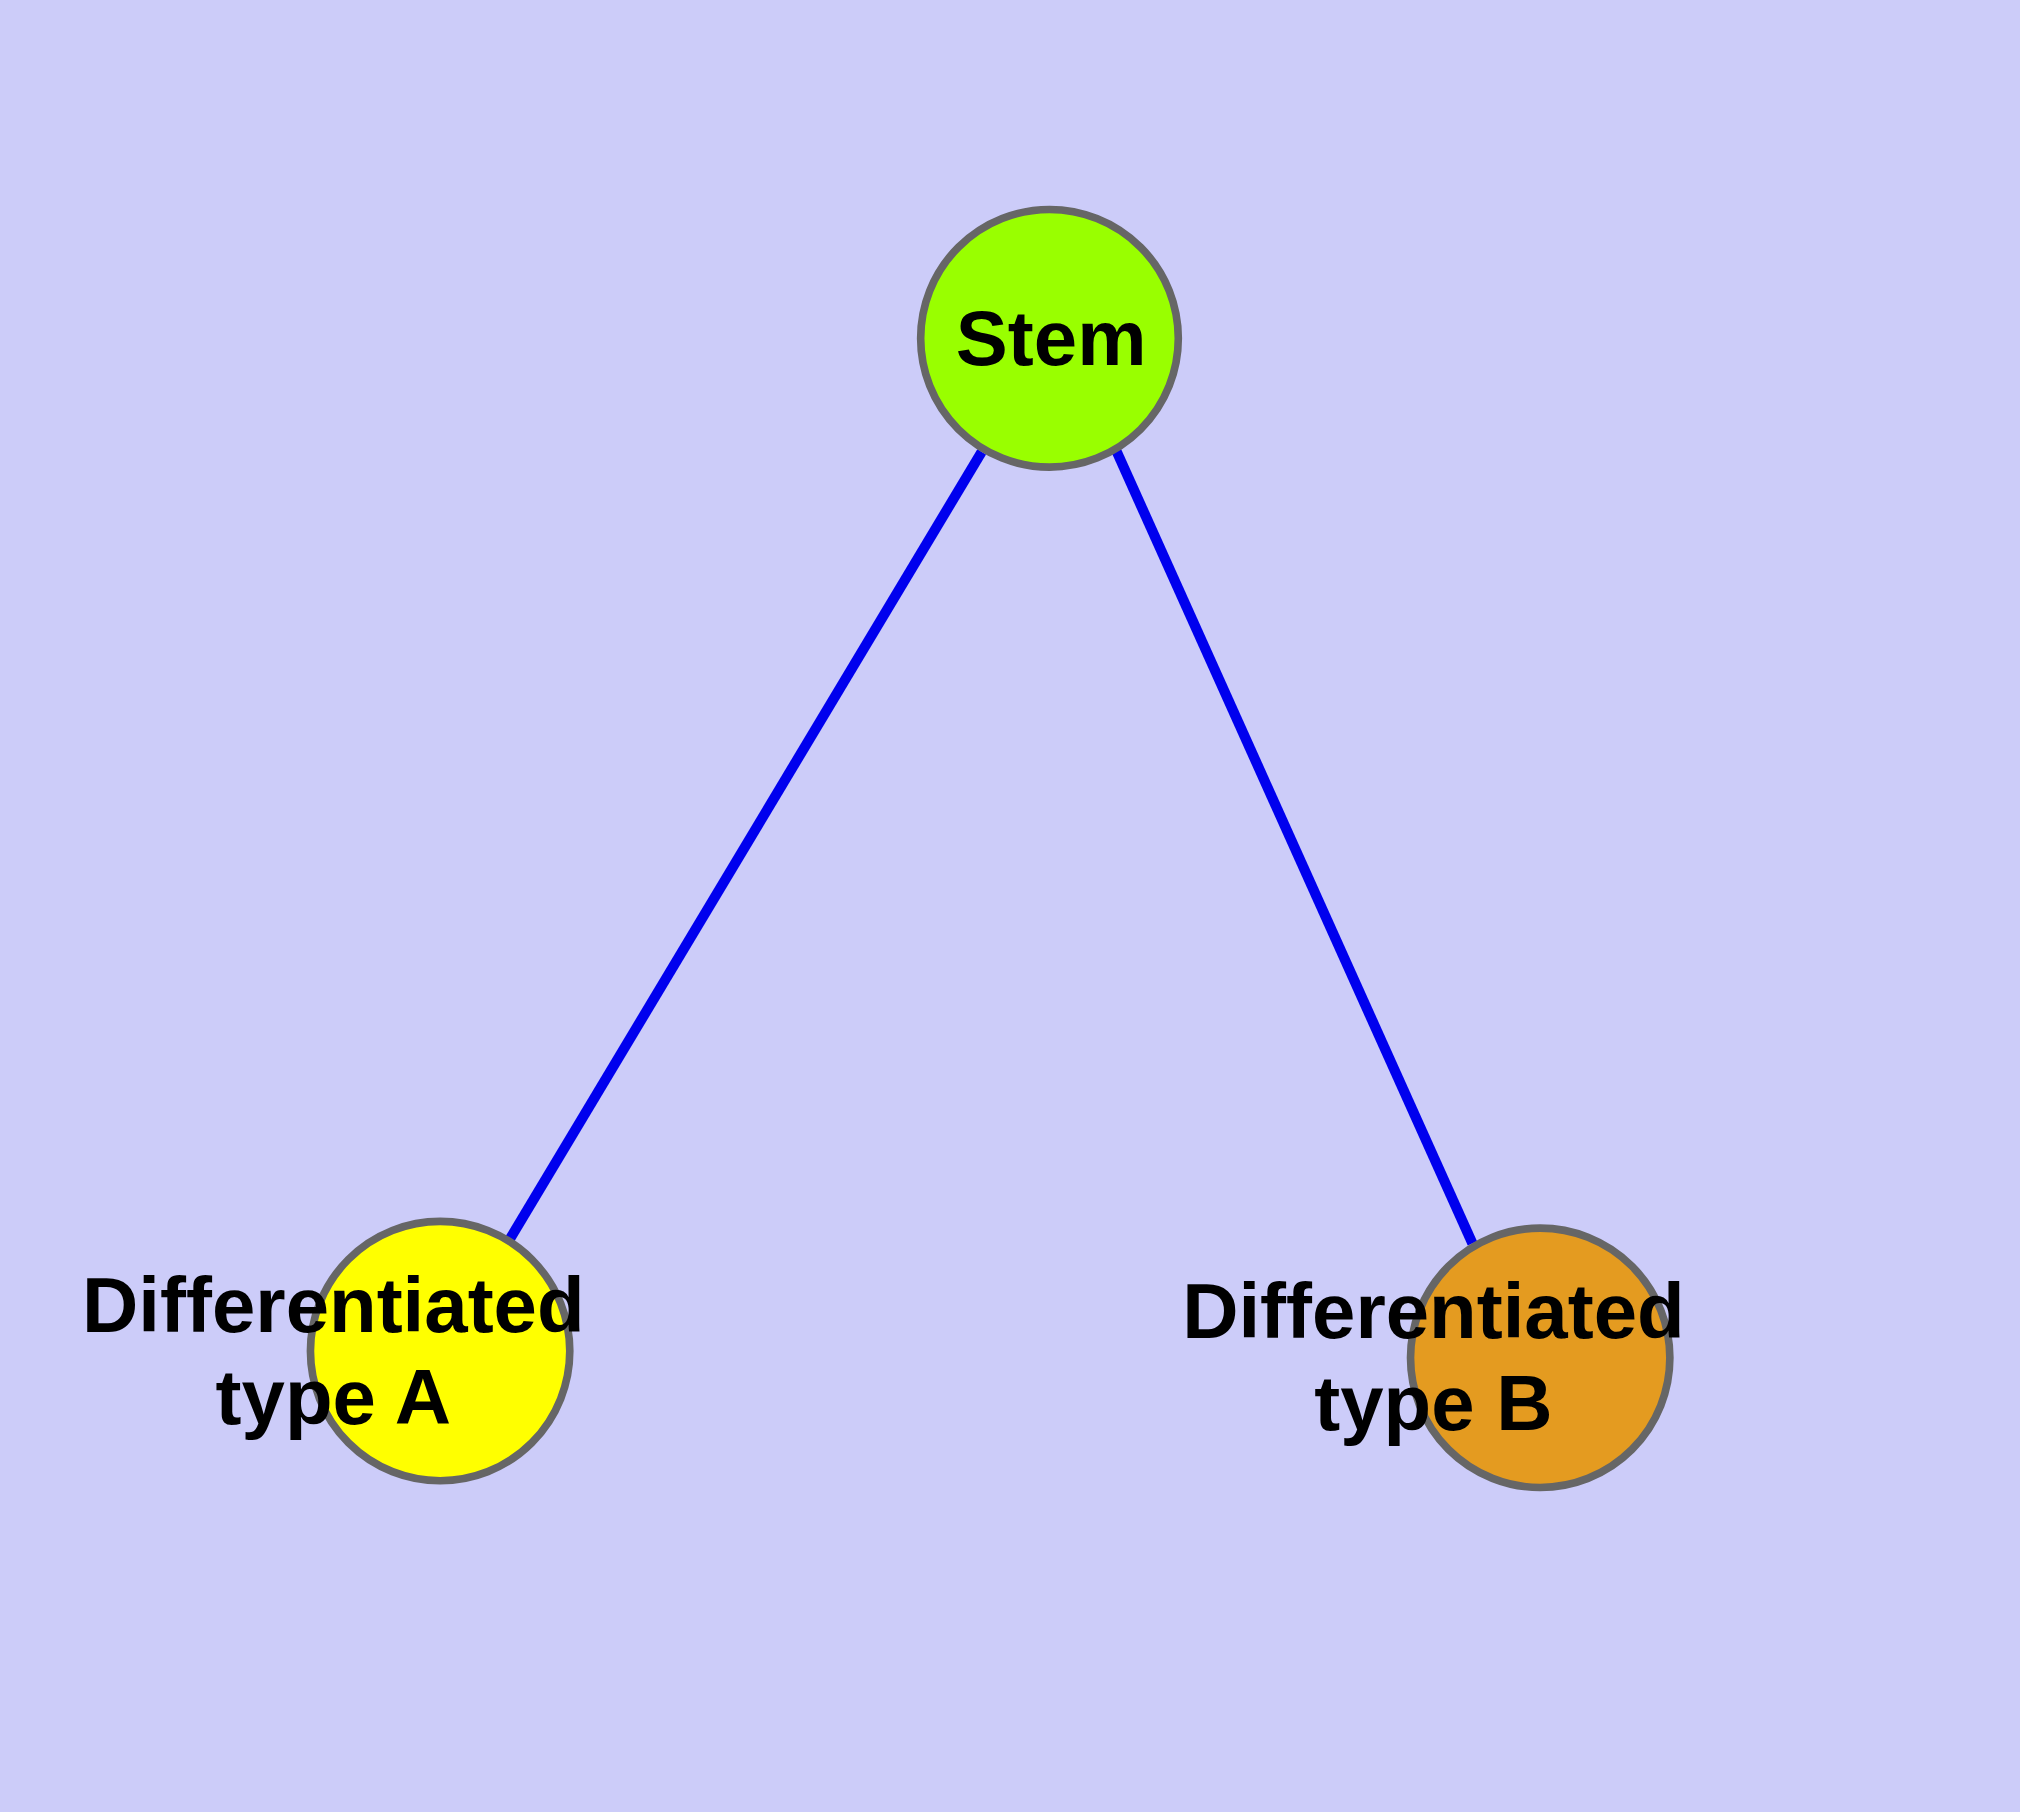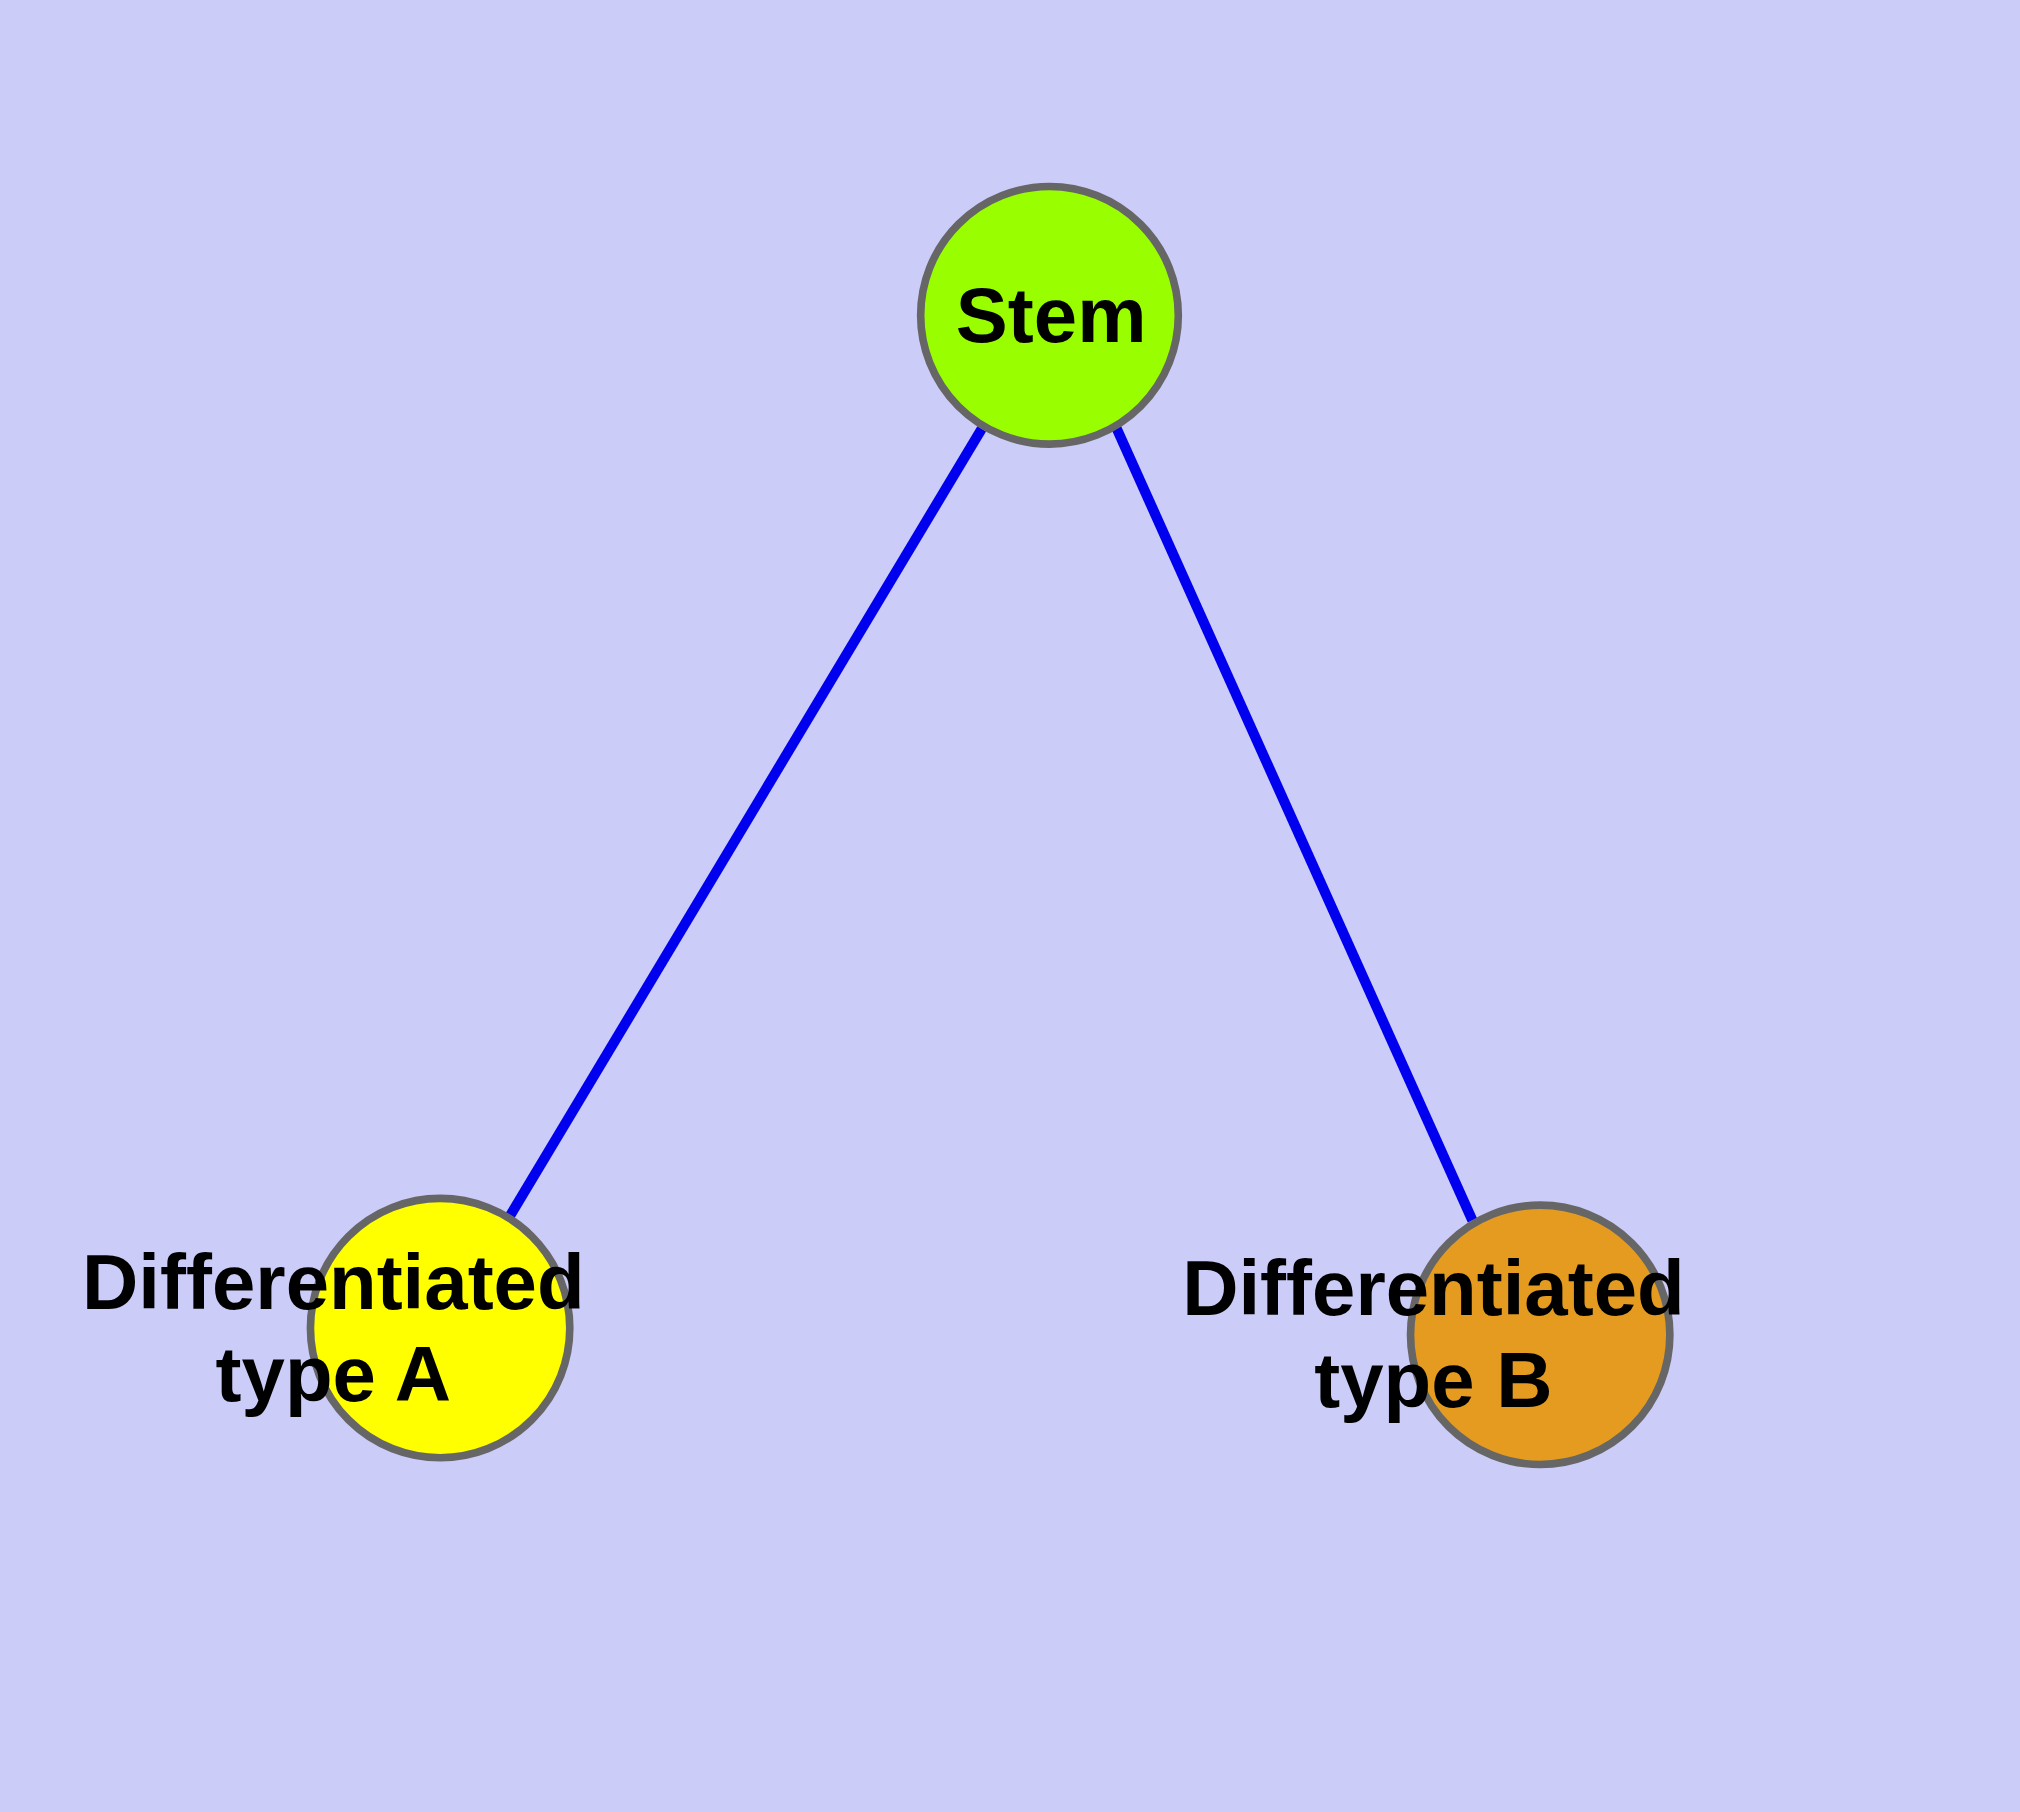"Stem" #graph-canvas { margin-top: none -> 23px }
